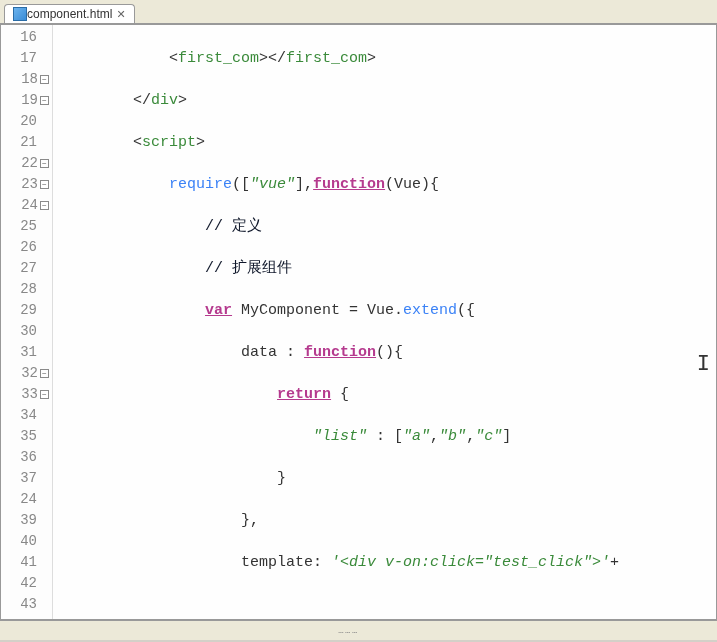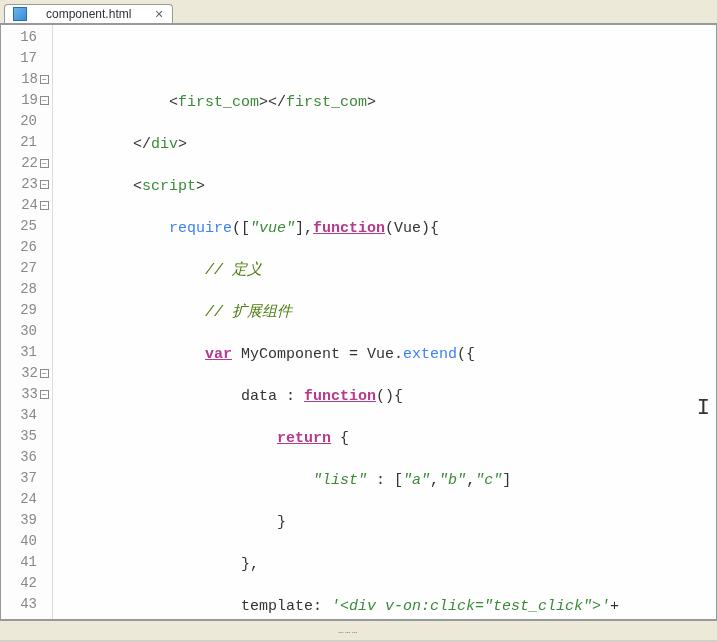"component.html" .tab { gap: 19px -> 0 }
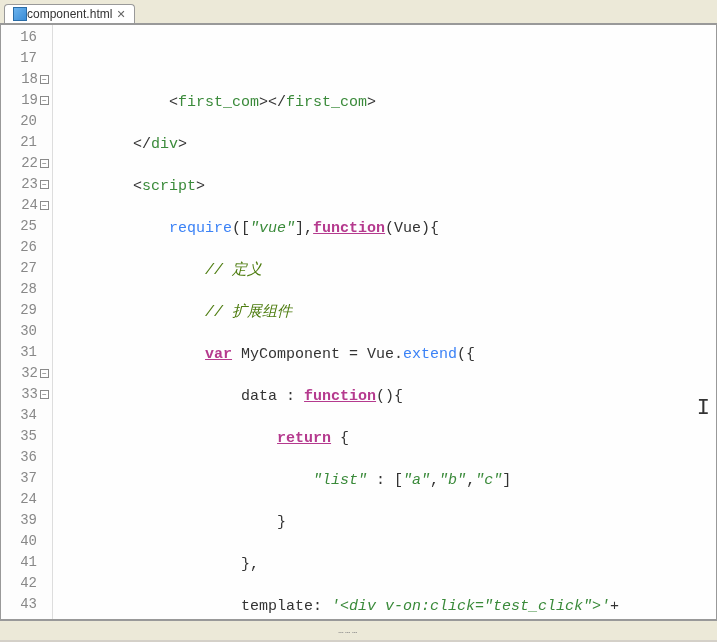"<first_com></first_com>" .code-area { margin-top: 44px -> none }
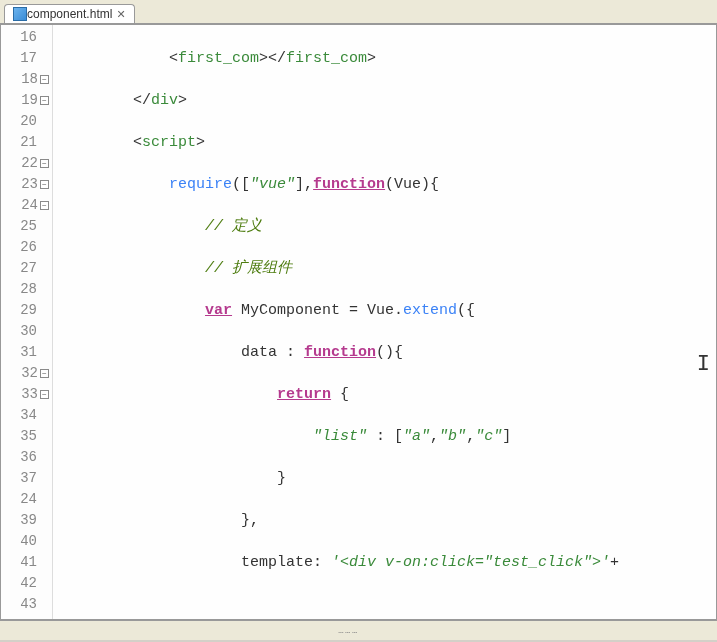"// 定义" .cm { color: #4d7c0f -> #0f172a; font-style: italic -> none }
